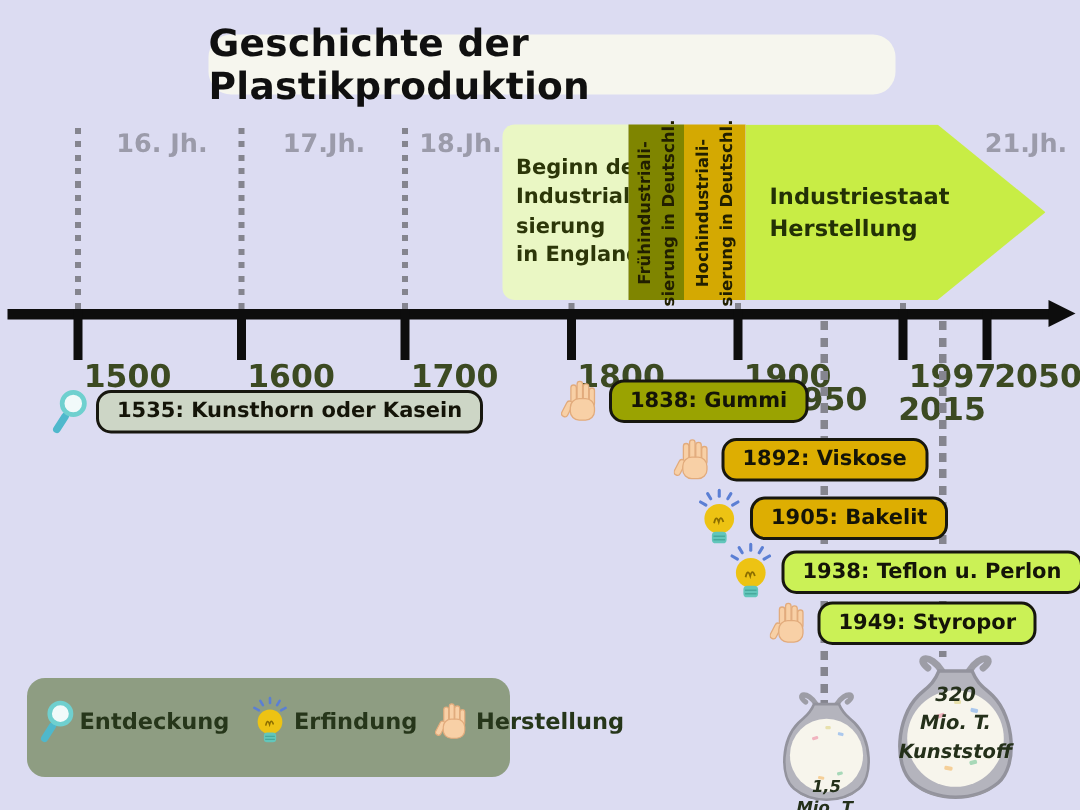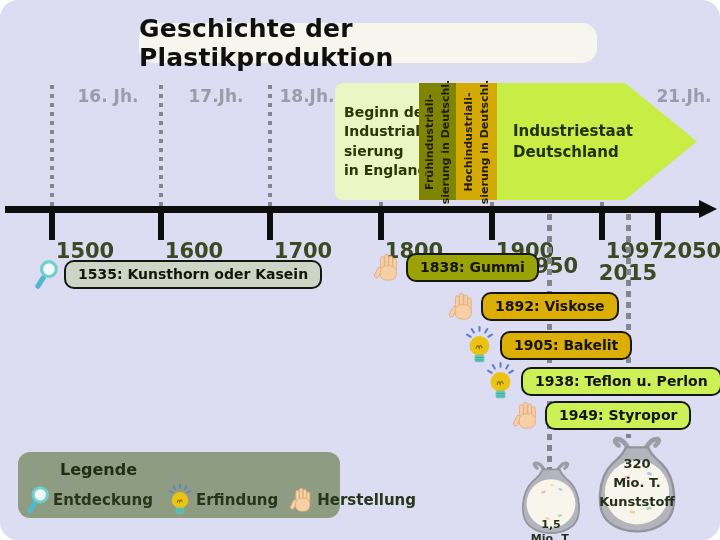"Geschichte der Plastikproduktion" .stage { border-radius: 18px -> none }
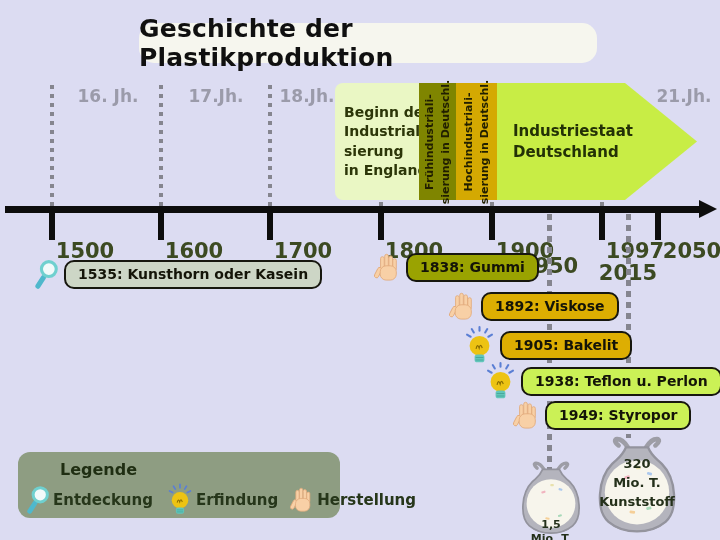"Industriestaat" div.seg4-text { text: Deutschland -> Herstellung }
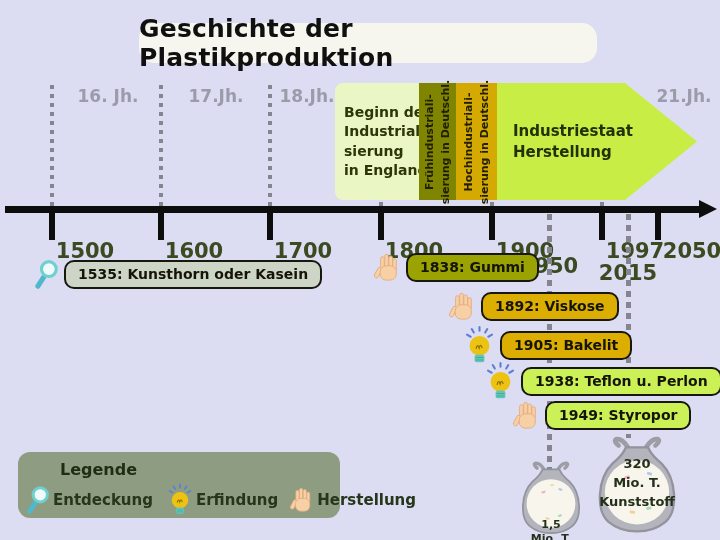"Legende" div.legend-title { html: <div>Legende</div> -> none }
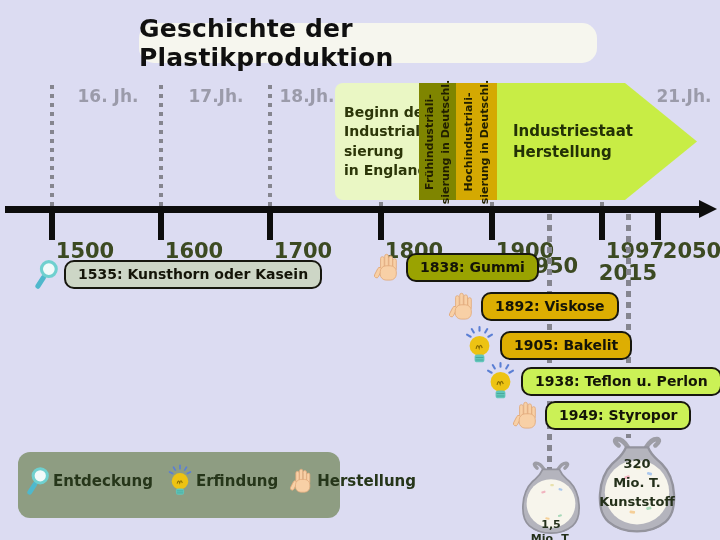"320" .sack { font-style: none -> italic }
